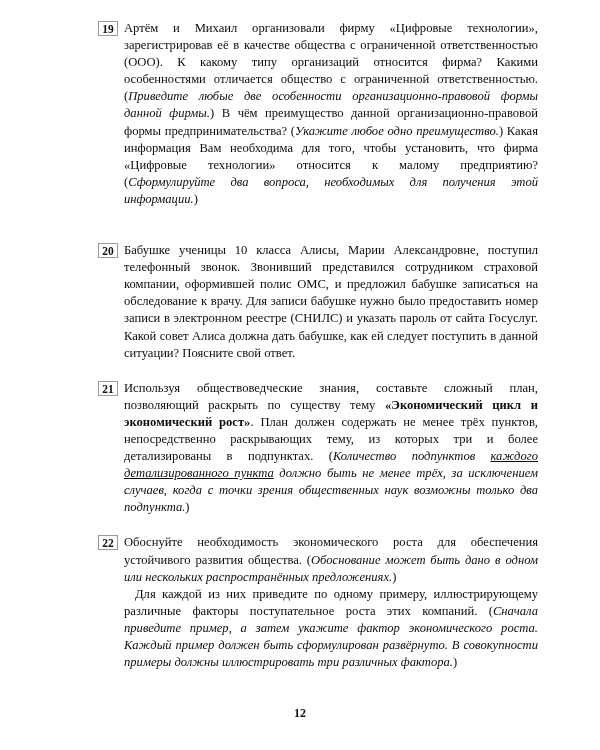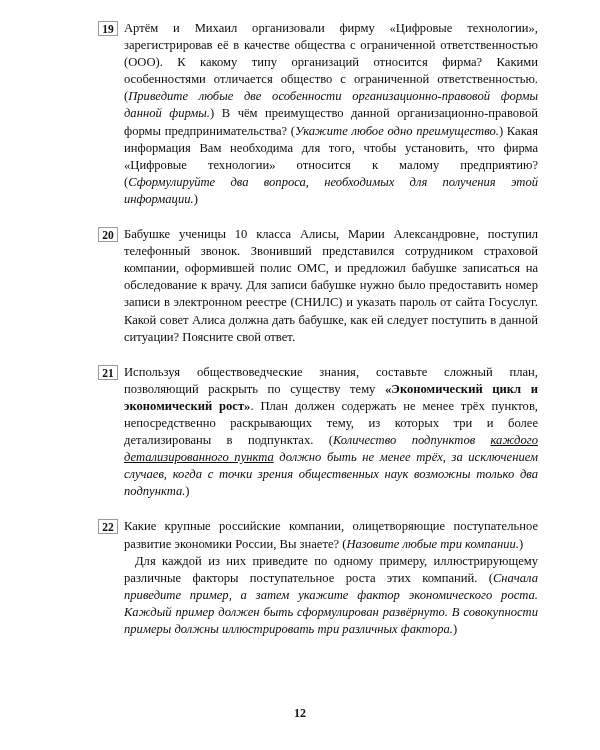"20" .t20 { margin-top: 18px -> 34px }
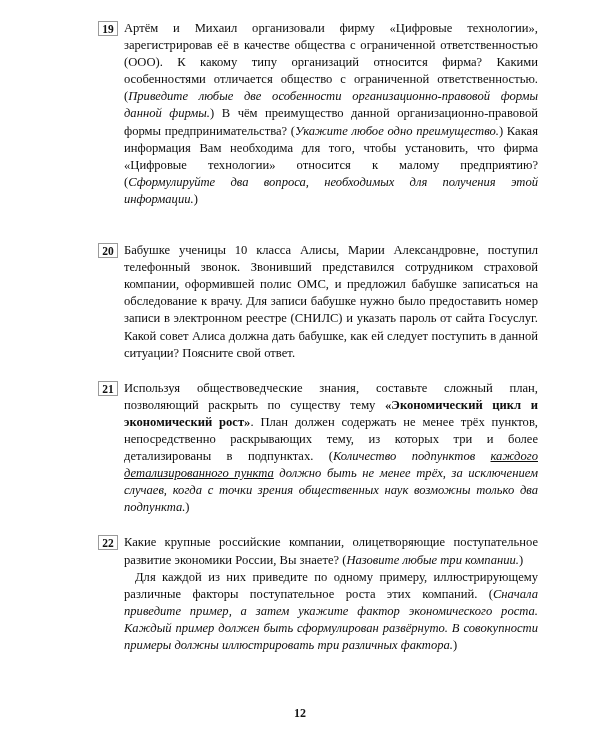"Обоснуйте необходимость экономического" p.para { html: none -> <p><span>Обоснуйте необходимость экономического роста для обеспечения устойчивого развития общества. (</span><span>Обоснование может быть дано в одном или нескольких распространённых предложениях.</span><span>)</span></p> }
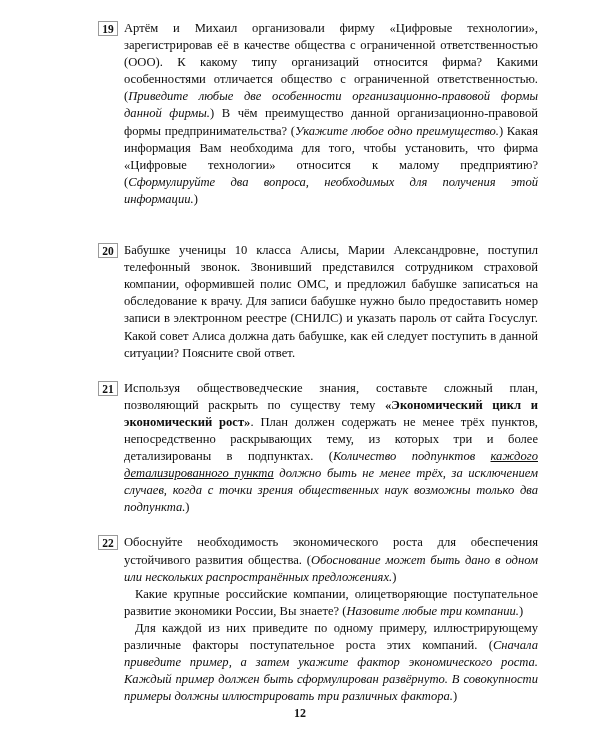"Какие крупные российские компании," p.para { html: <p><span>Какие крупные российские компании, олицетворяющие поступательное развитие экономики России, Вы знаете? (</span><span>Назовите любые три компании.</span><span>)</span></p> -> none }
